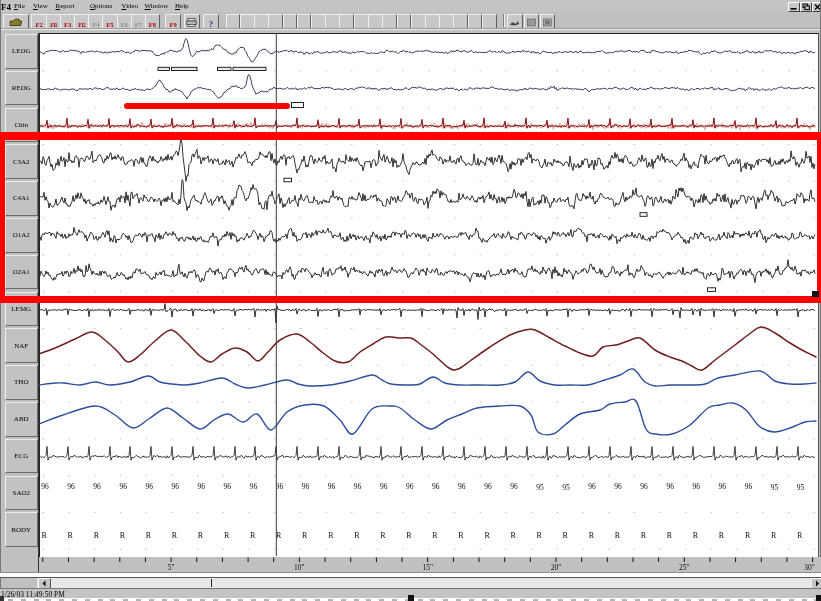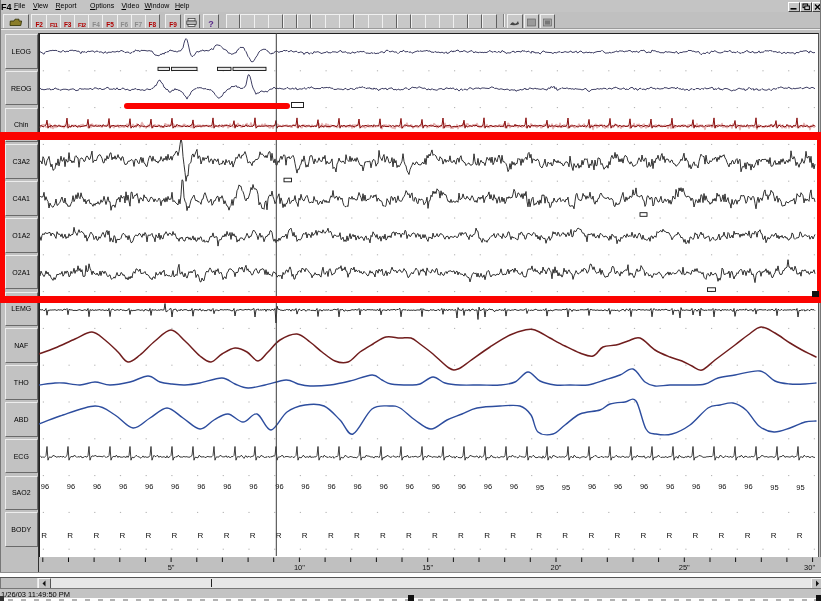"F4" #win { font-family: Liberation Sans, sans-serif -> Liberation Serif, serif }
